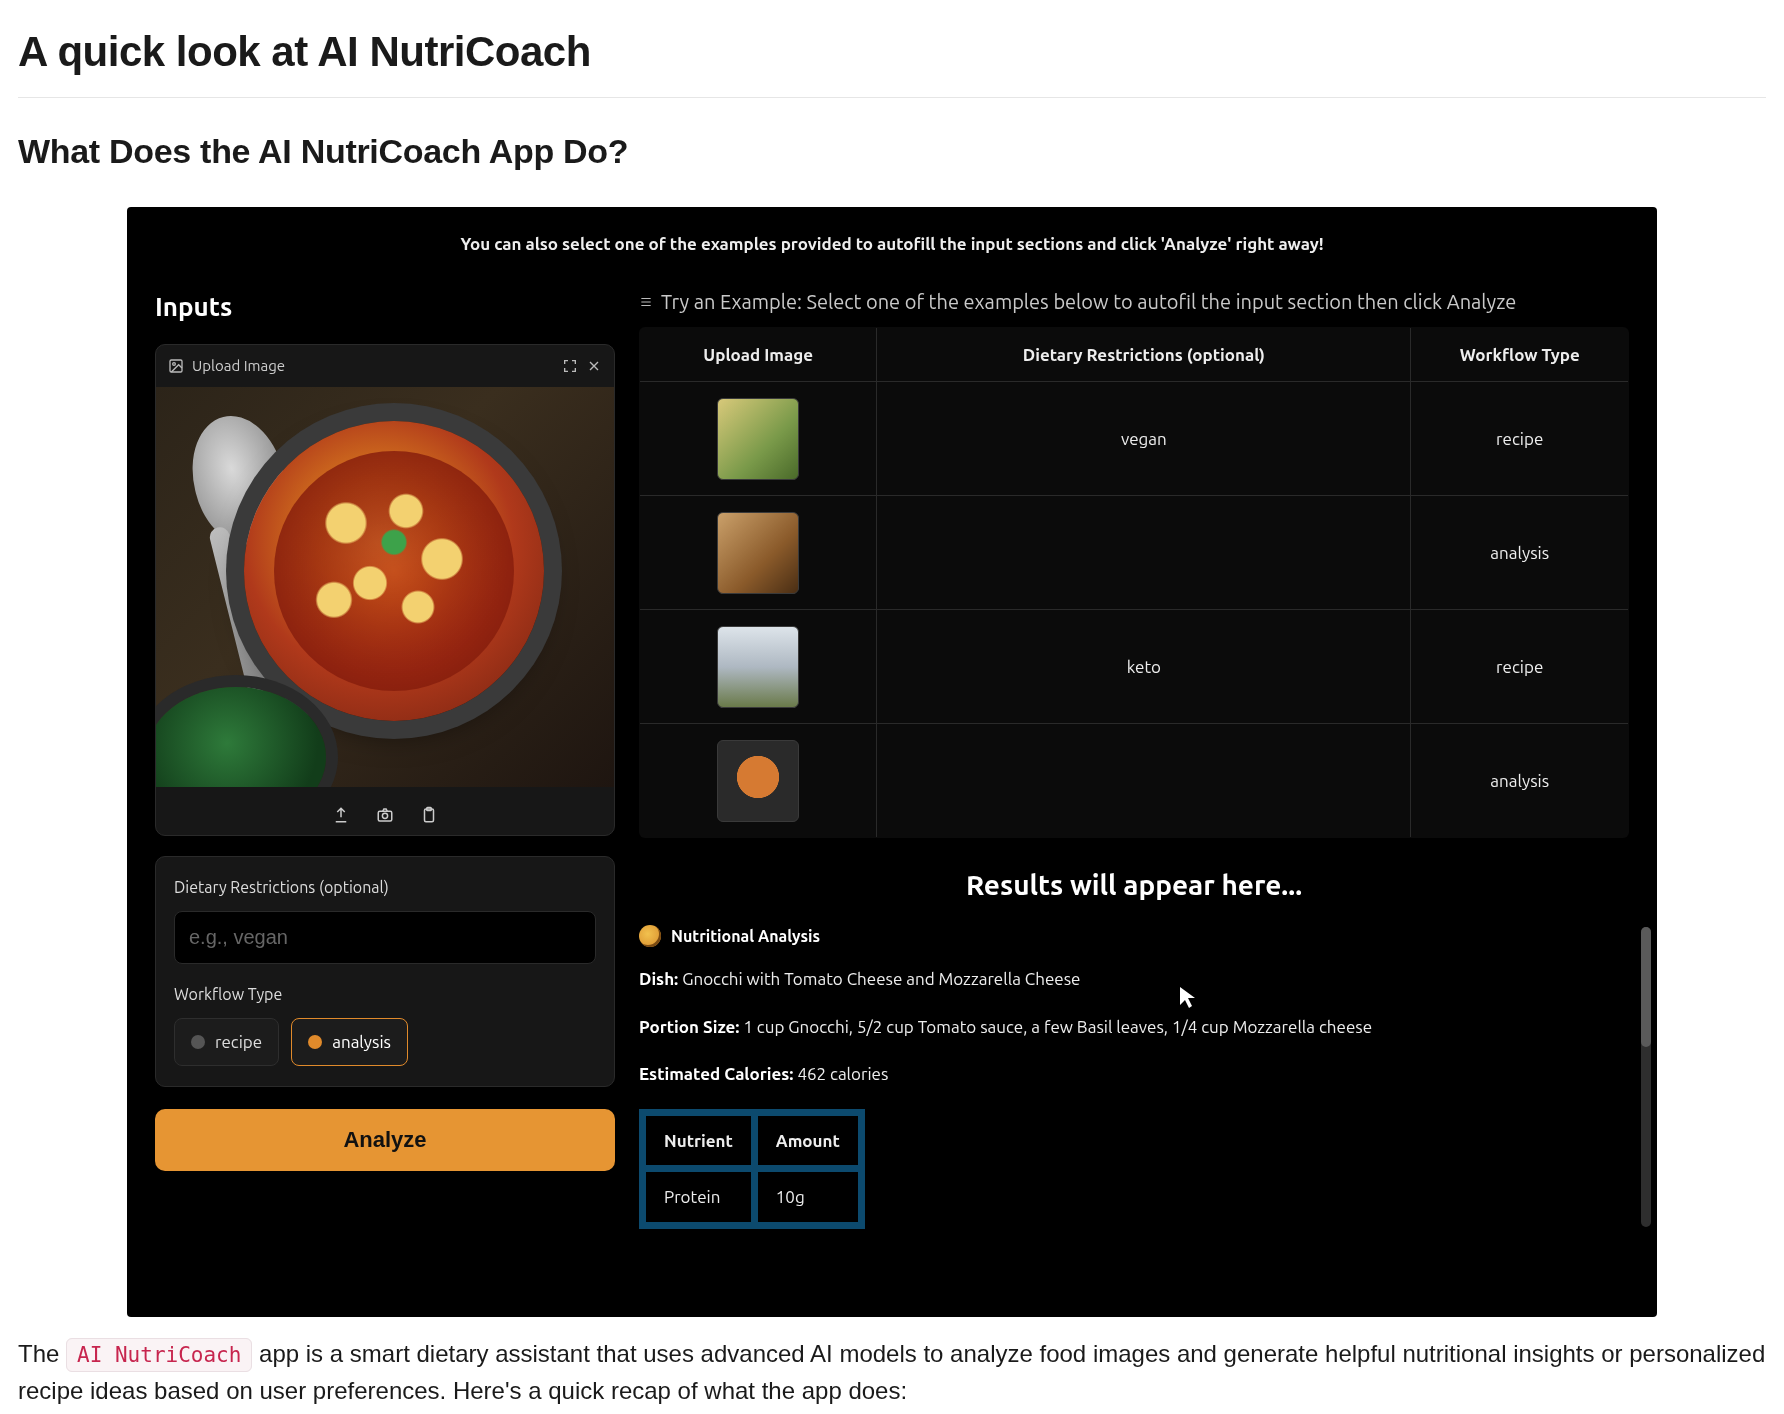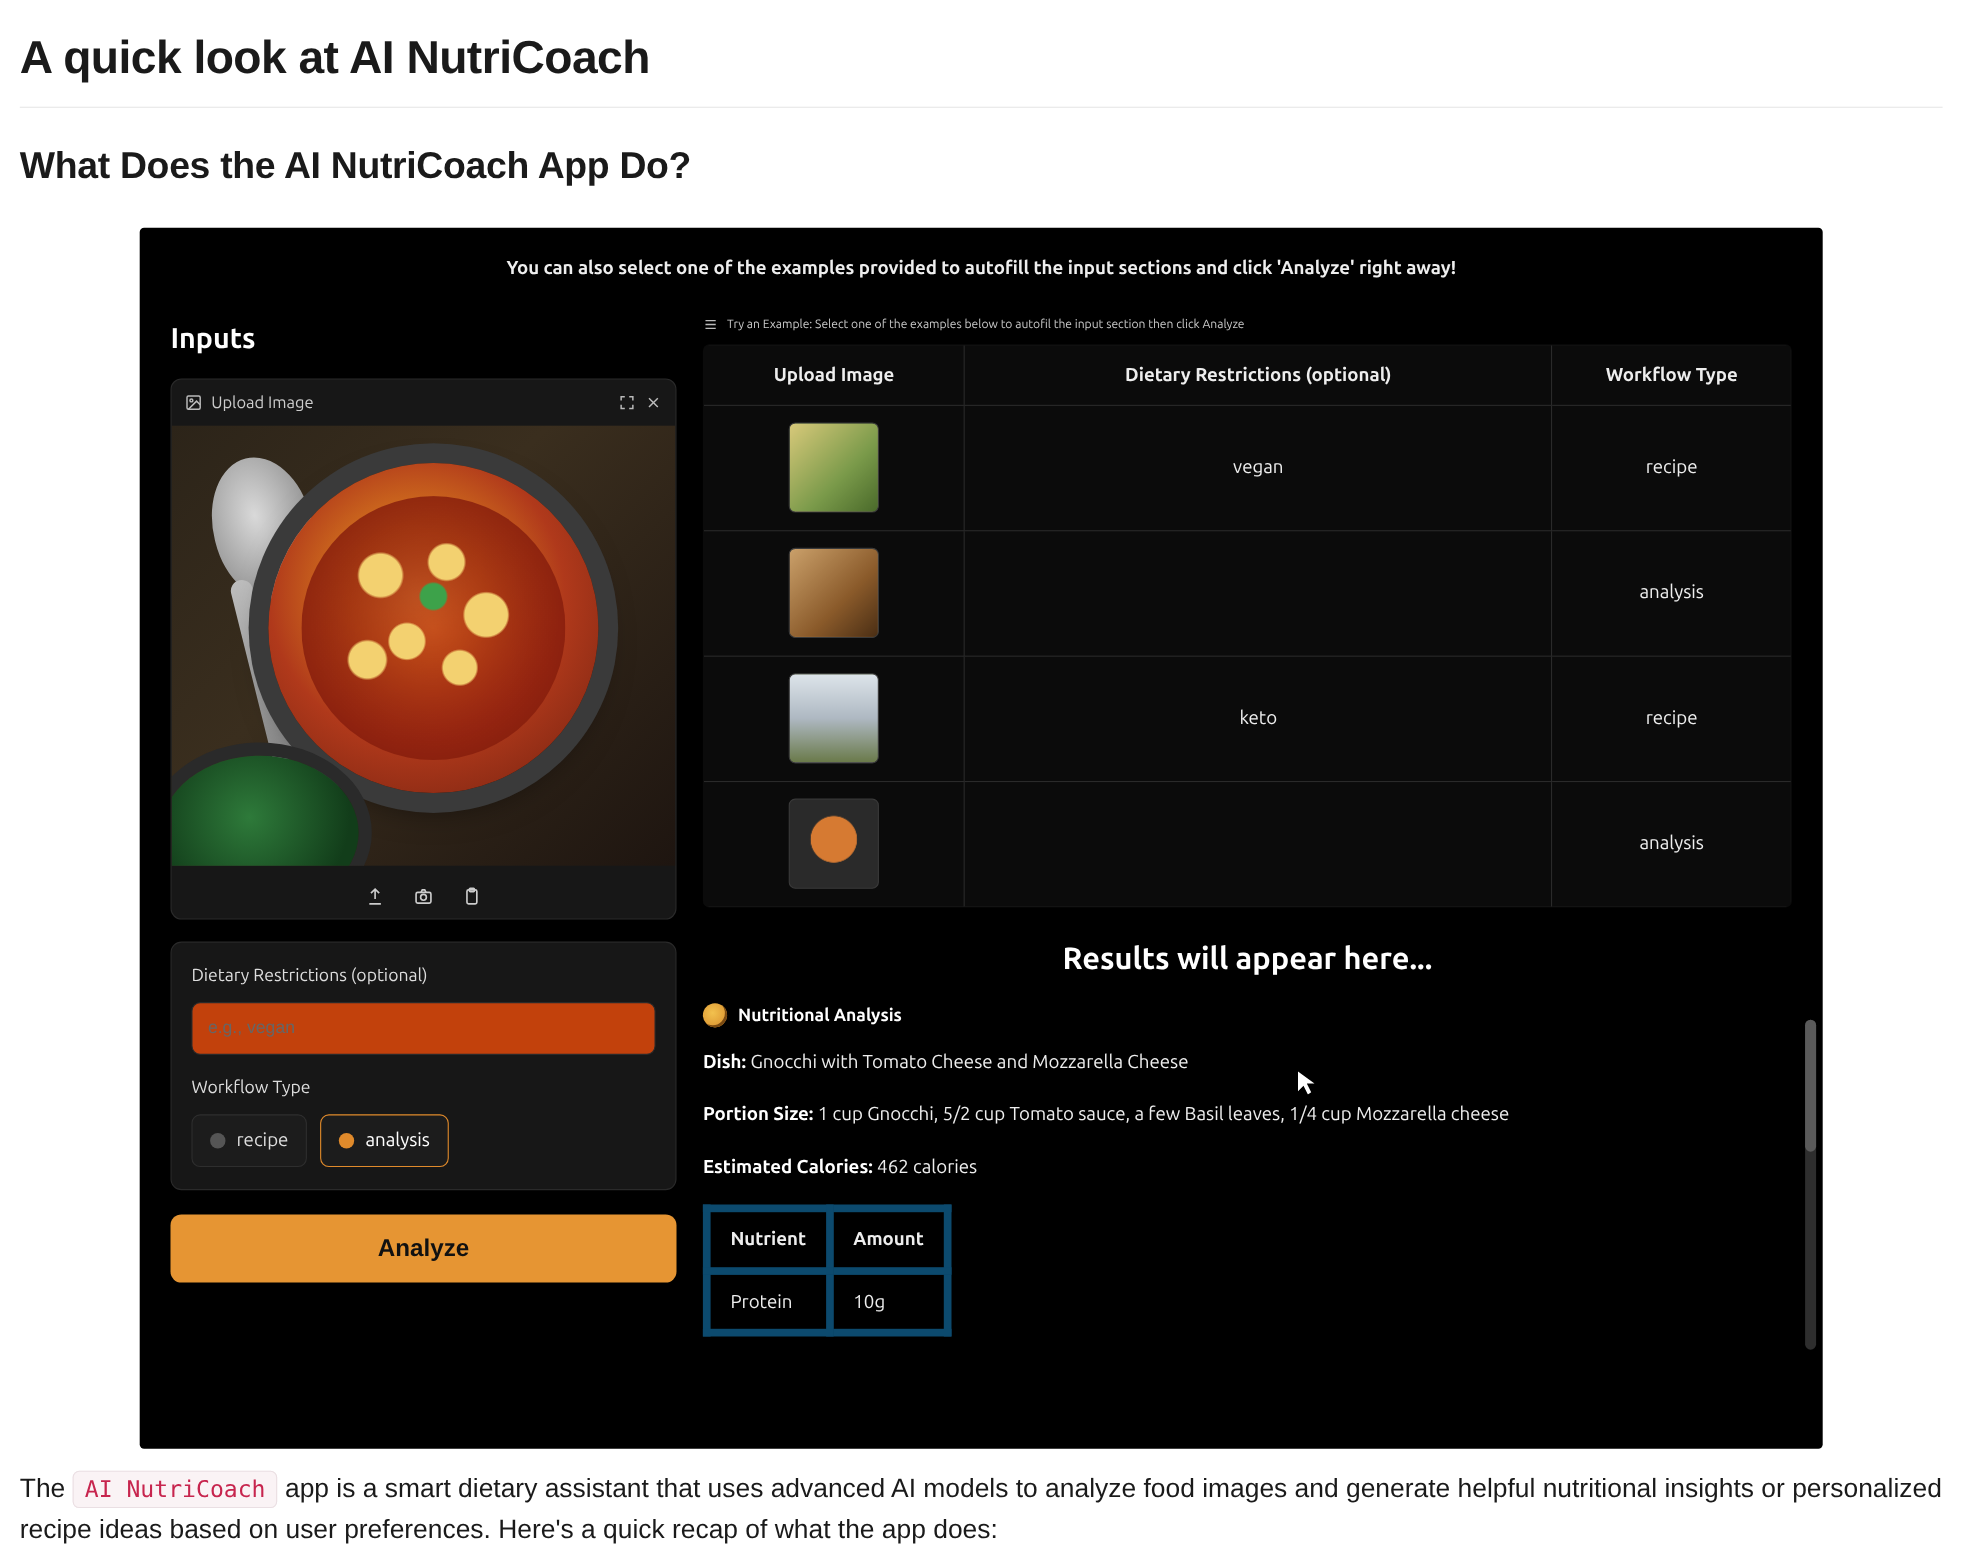"Try an Example: Select one" .example-hint { font-size: 11px -> 20px }
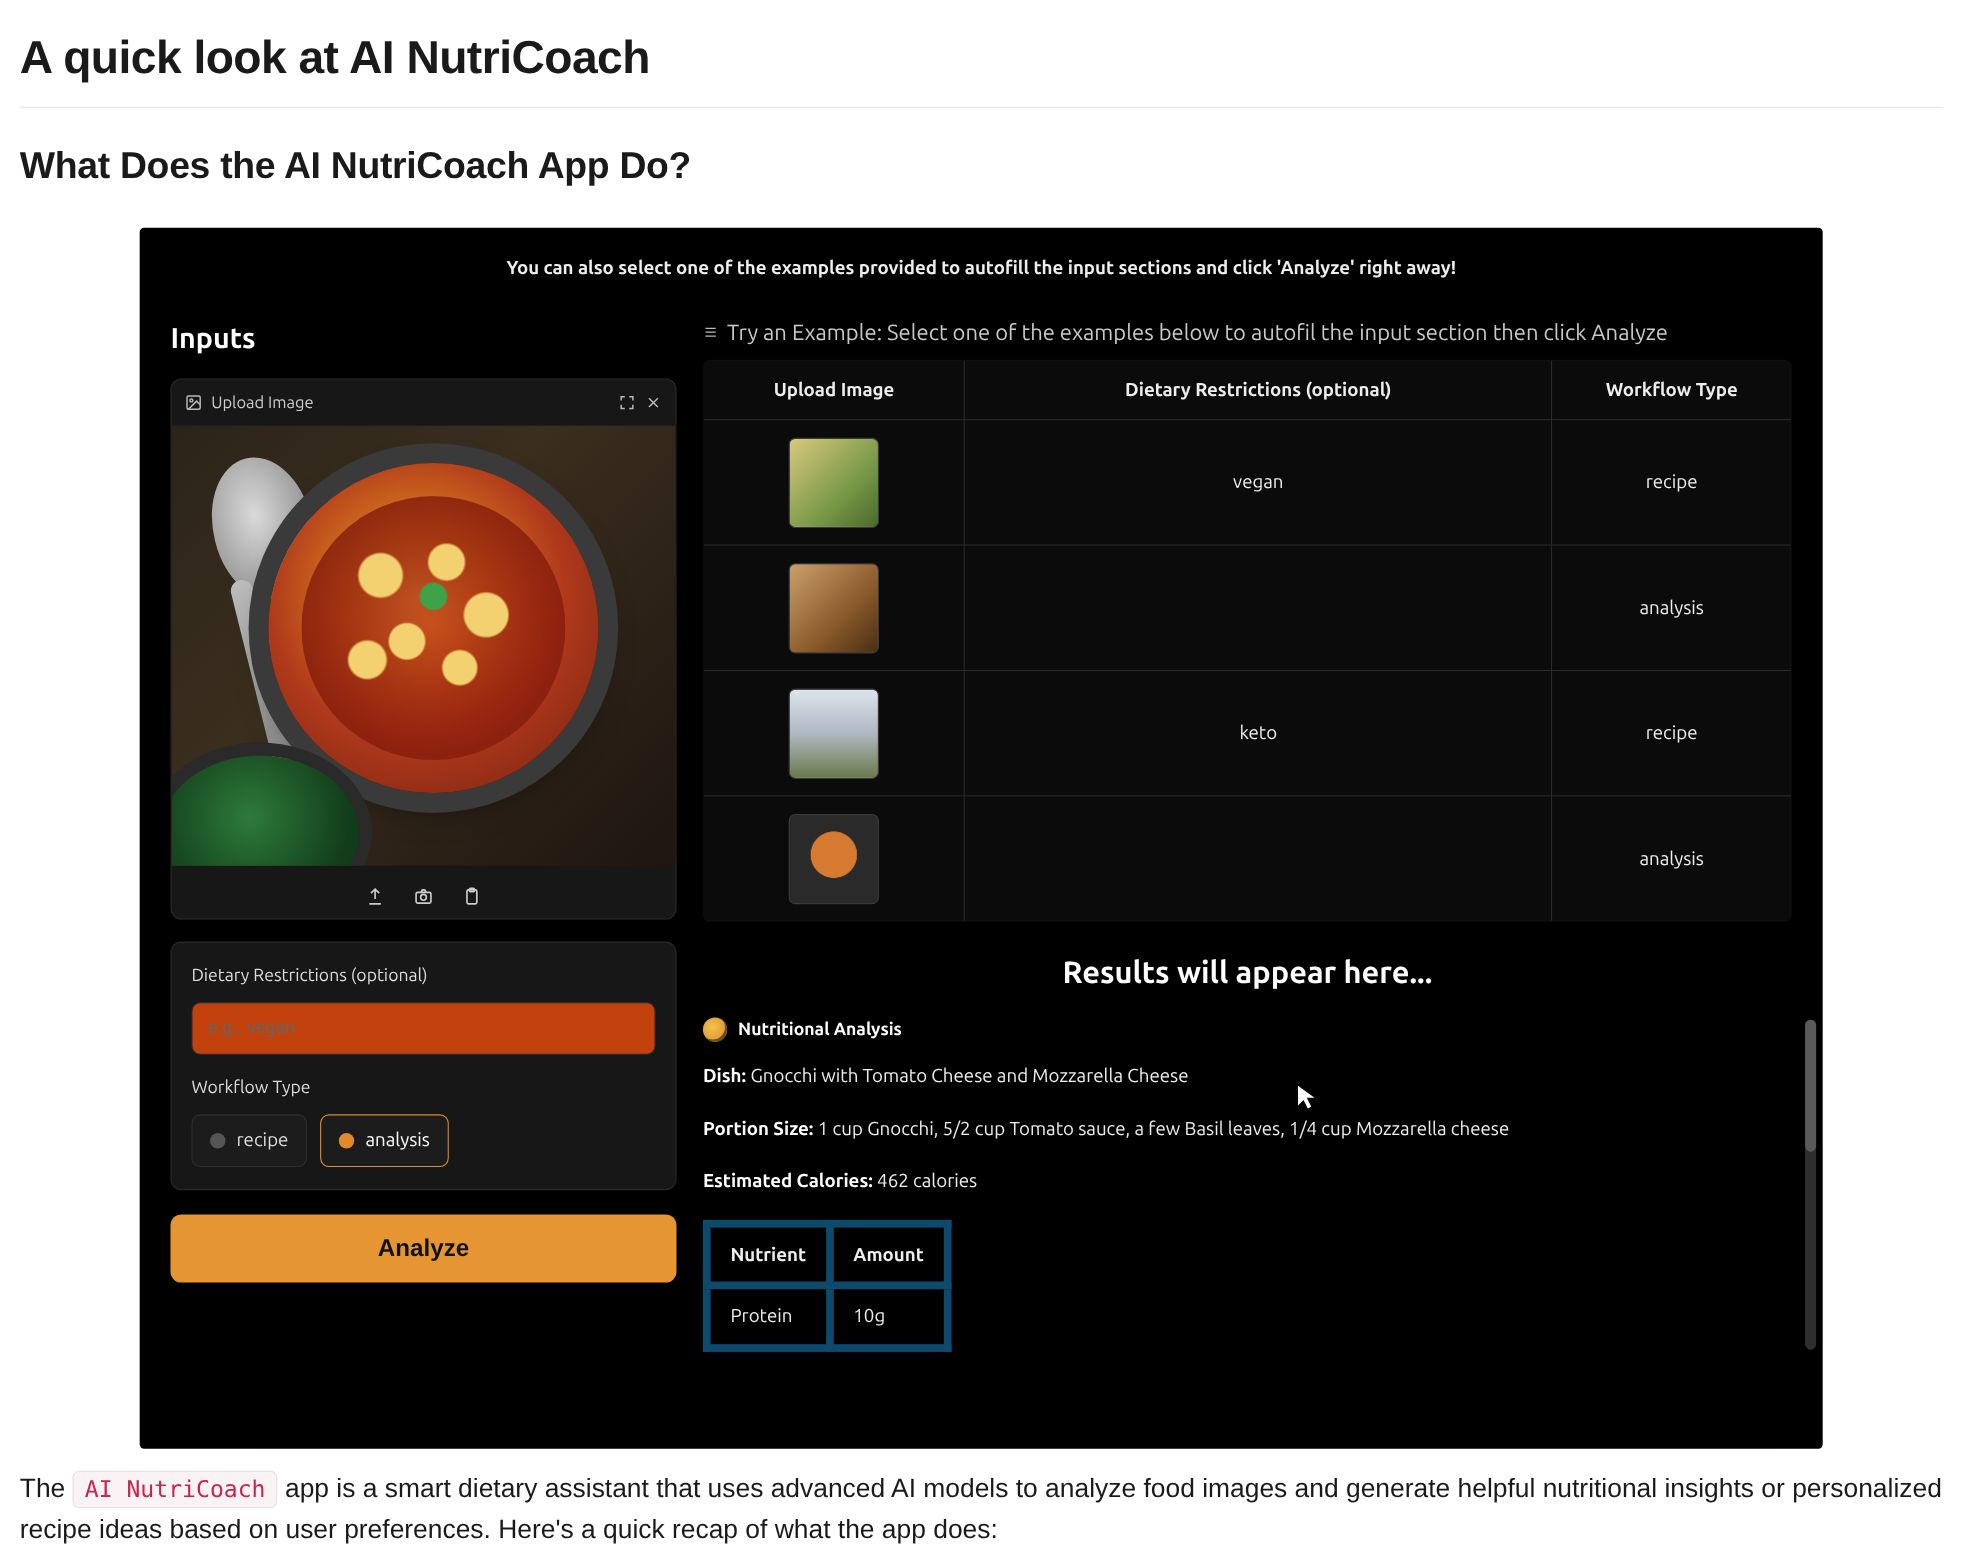"e.g., vegan" .text-input { background: #c2410c -> #000000; font-size: 16px -> 20px }
